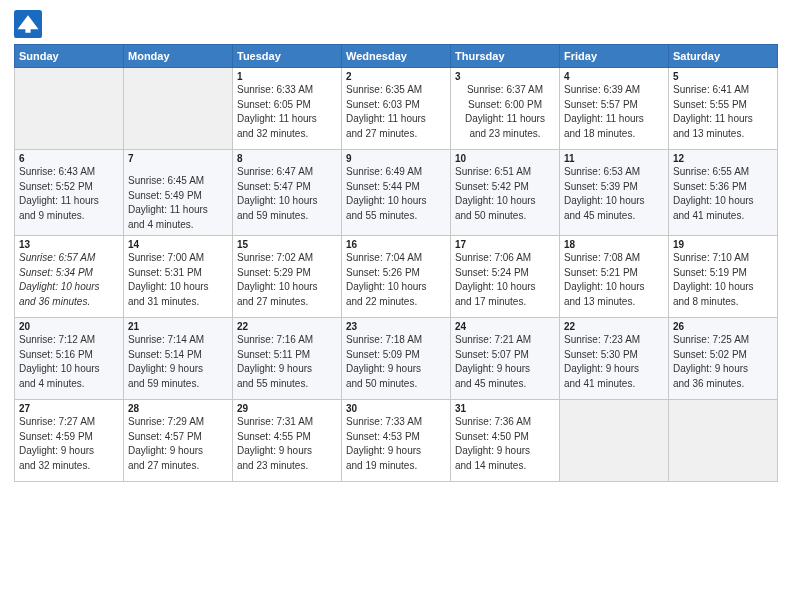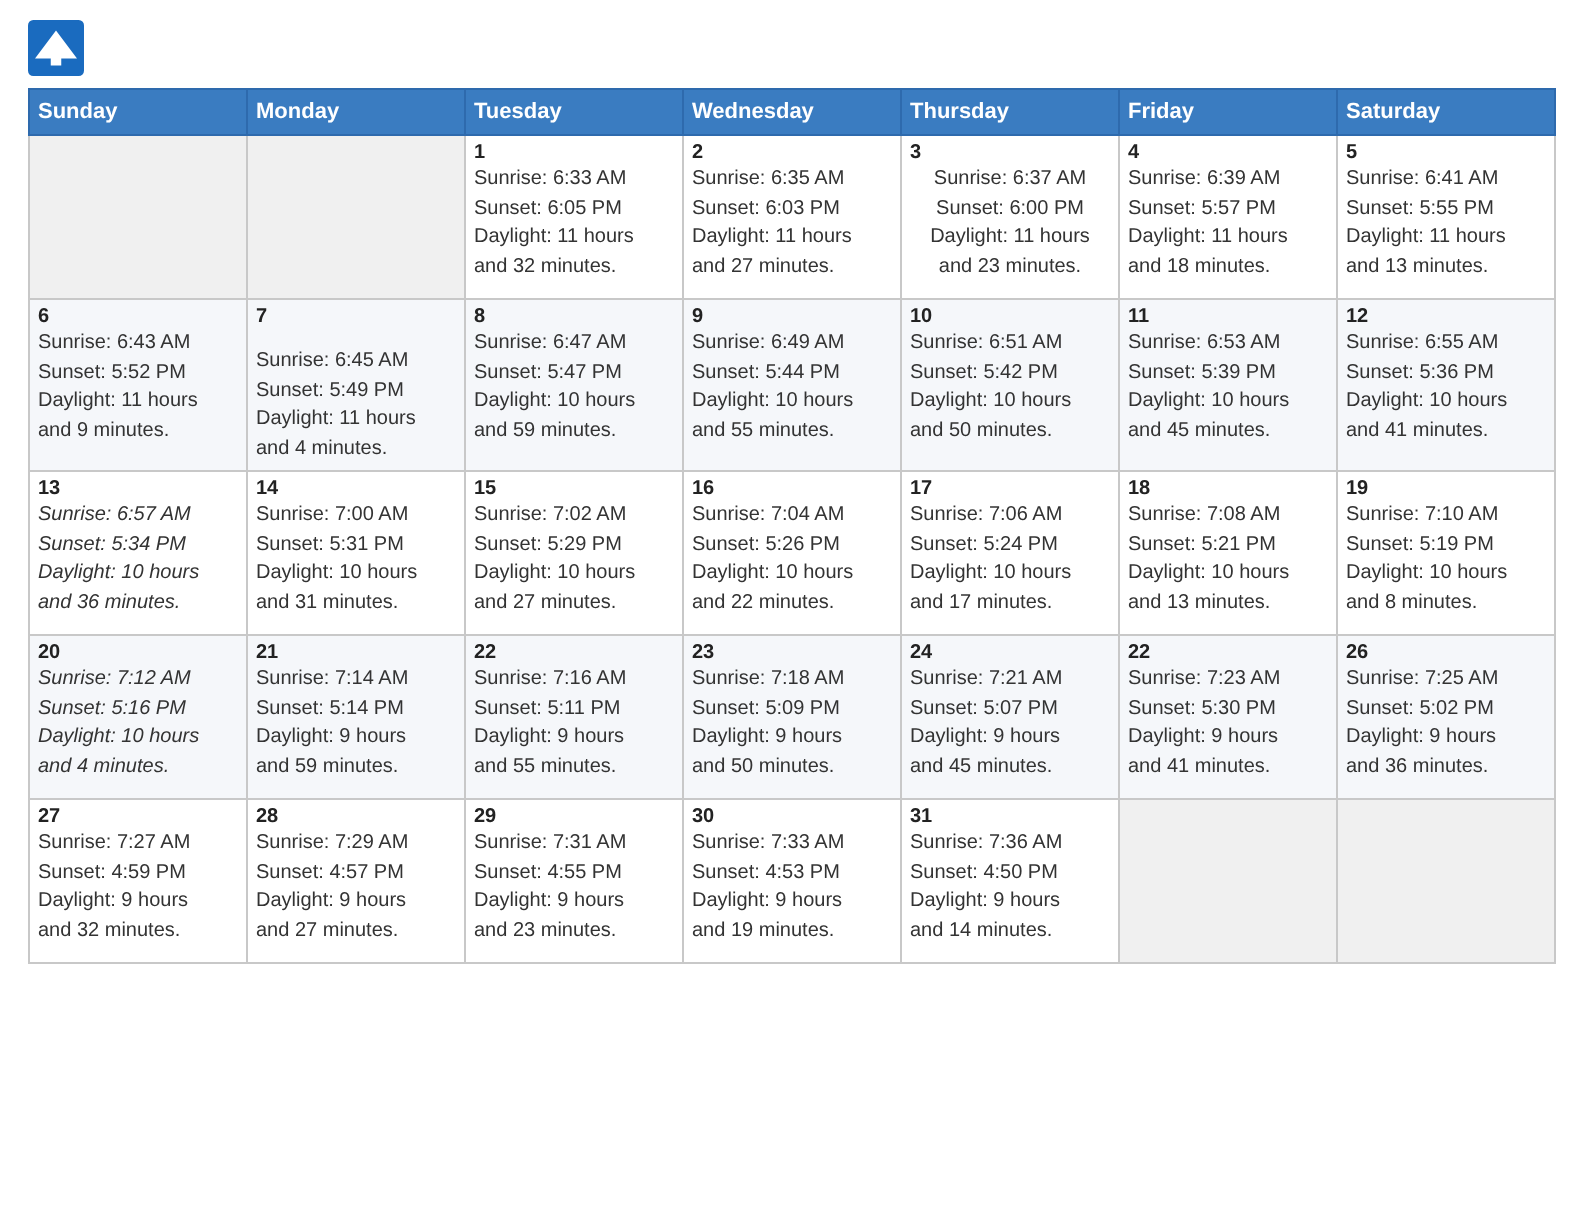"Sunrise: 7:12 AM" div.day-detail { font-style: italic -> none }
